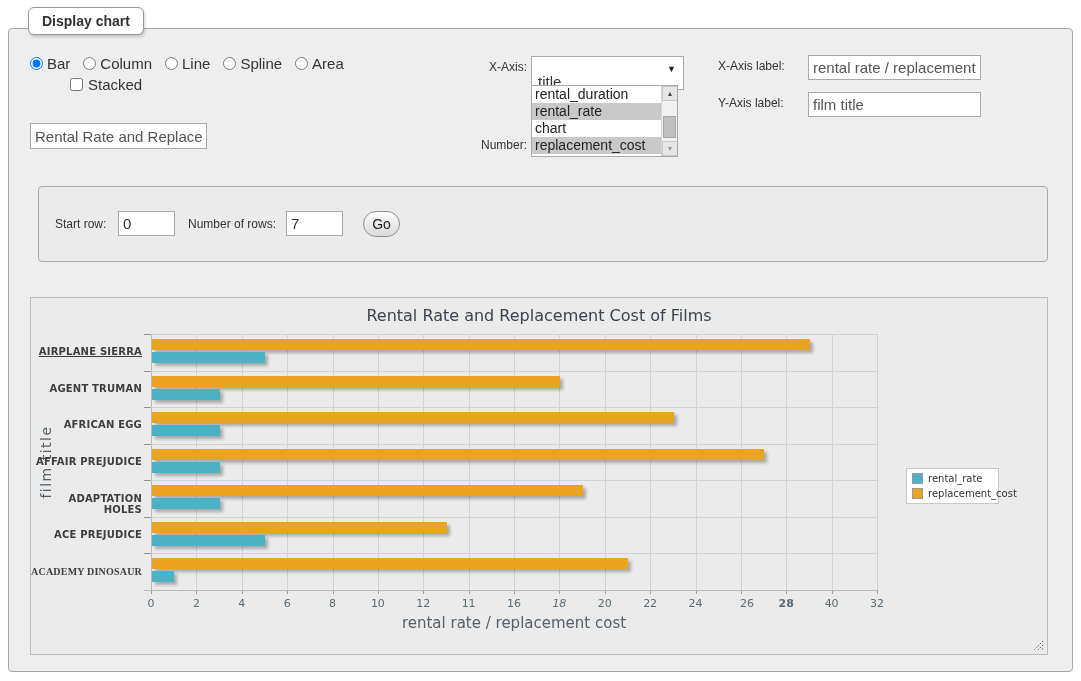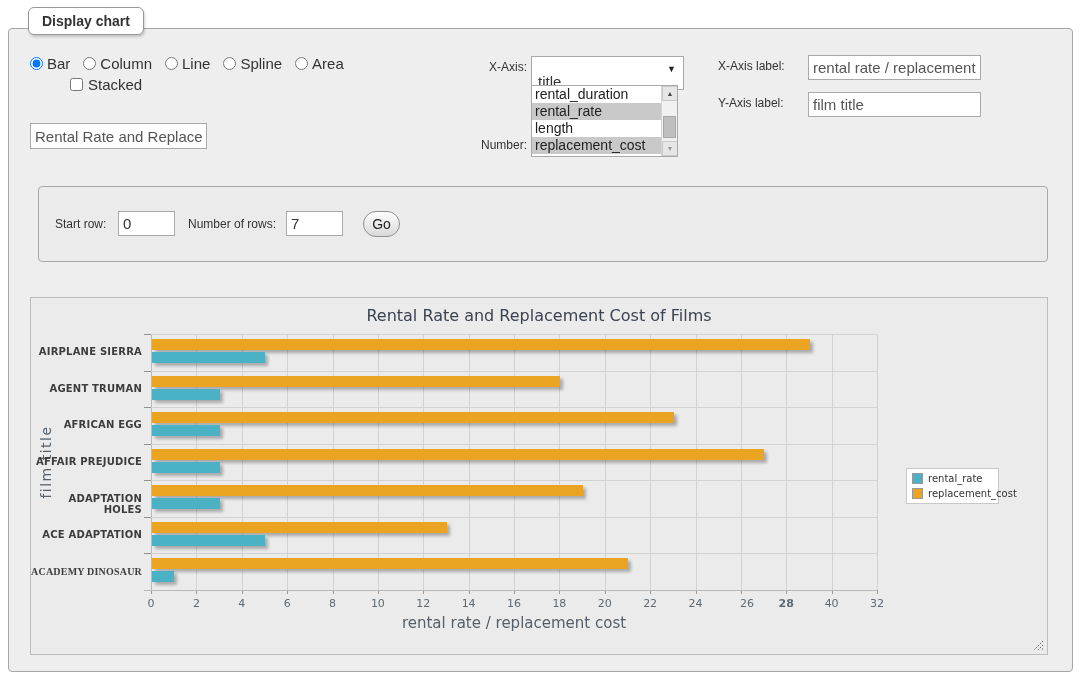"length" div.opt { text: length -> chart }
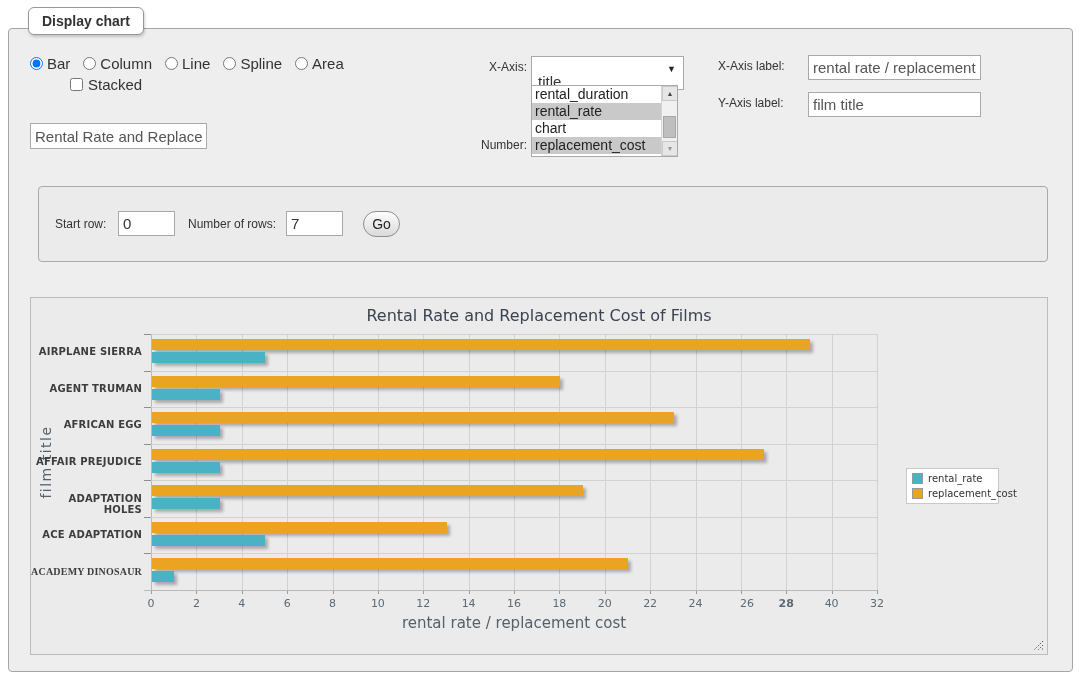"AIRPLANE SIERRA" div.abs { text-decoration: none -> underline }
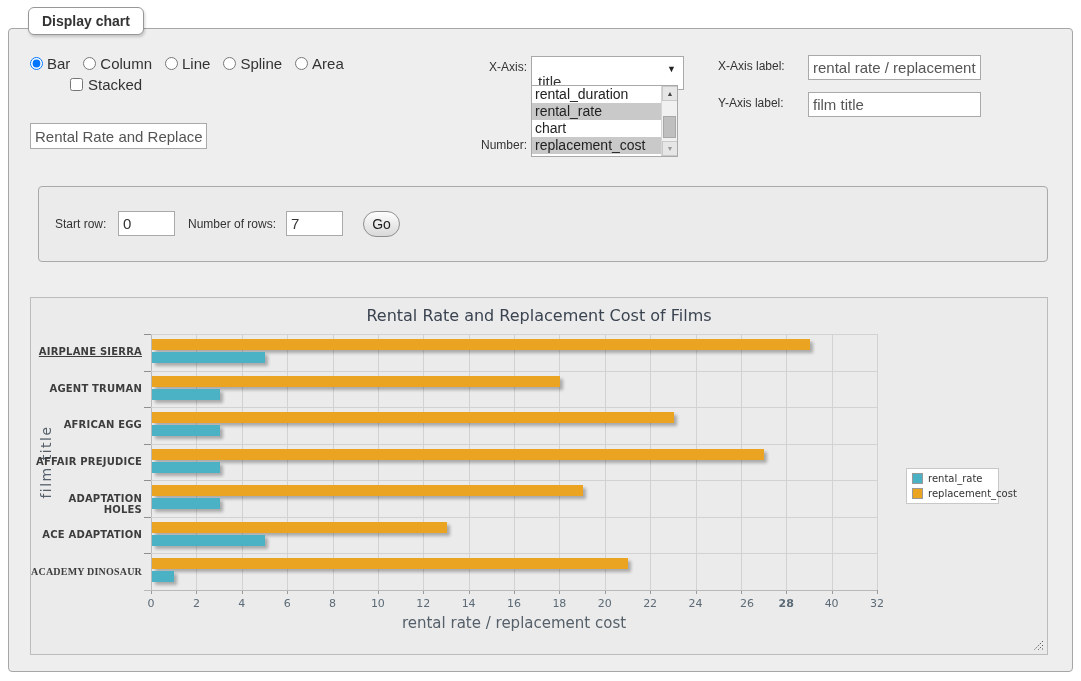"ACE ADAPTATION" div.abs { text: ADAPTATION -> PREJUDICE }
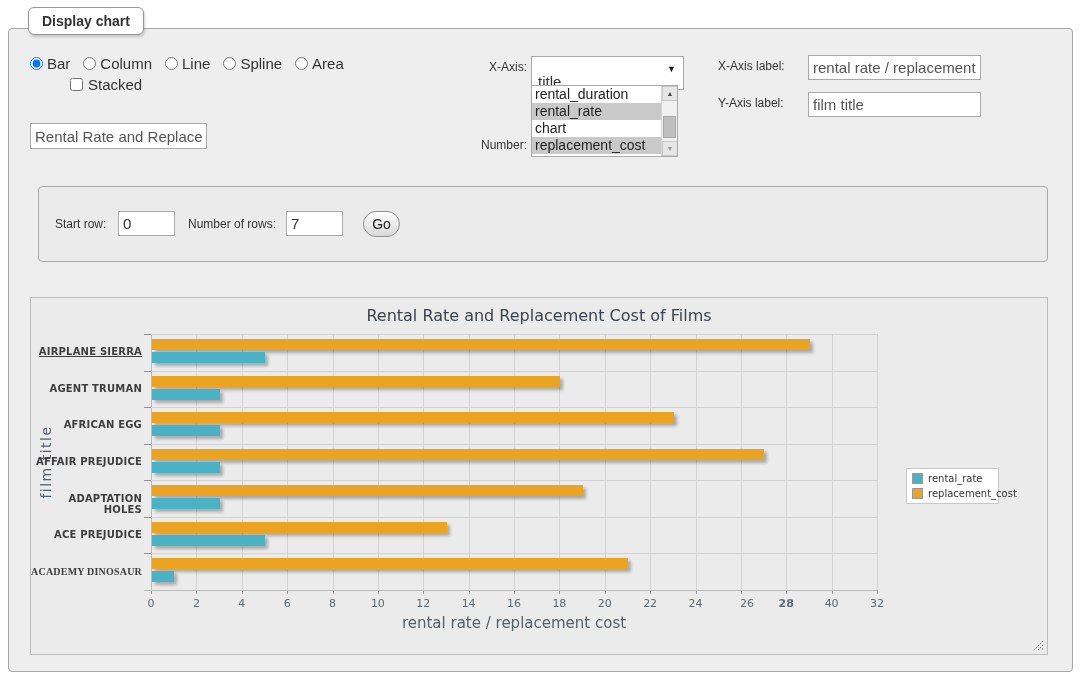"14" div.abs { text: 14 -> 11 }
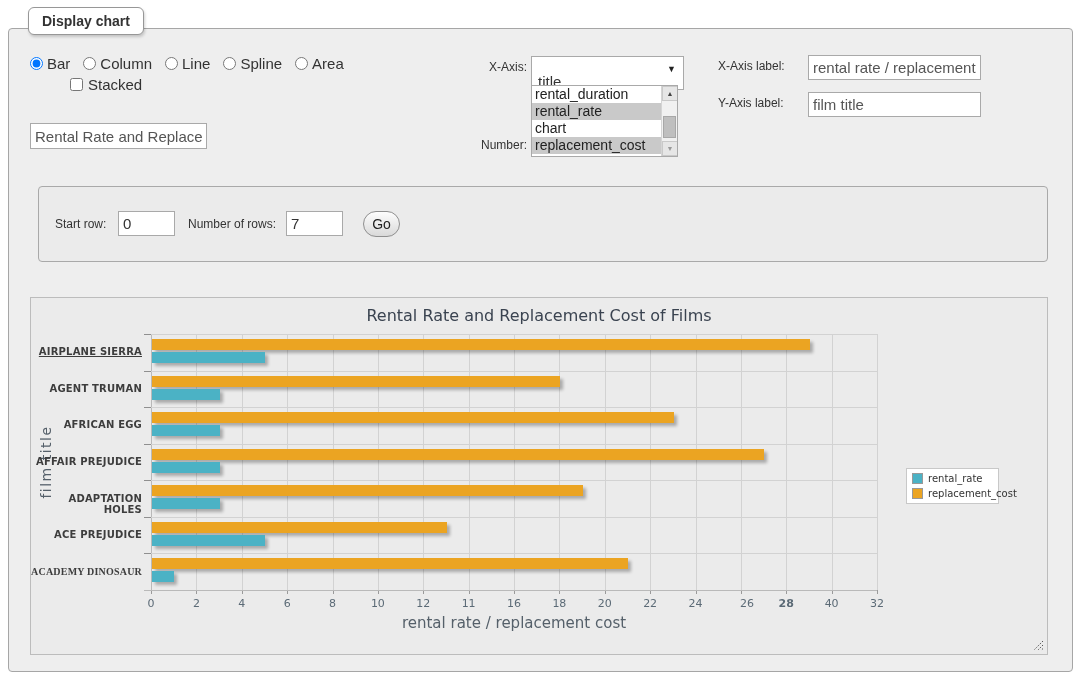"18" div.abs { font-style: none -> italic }
